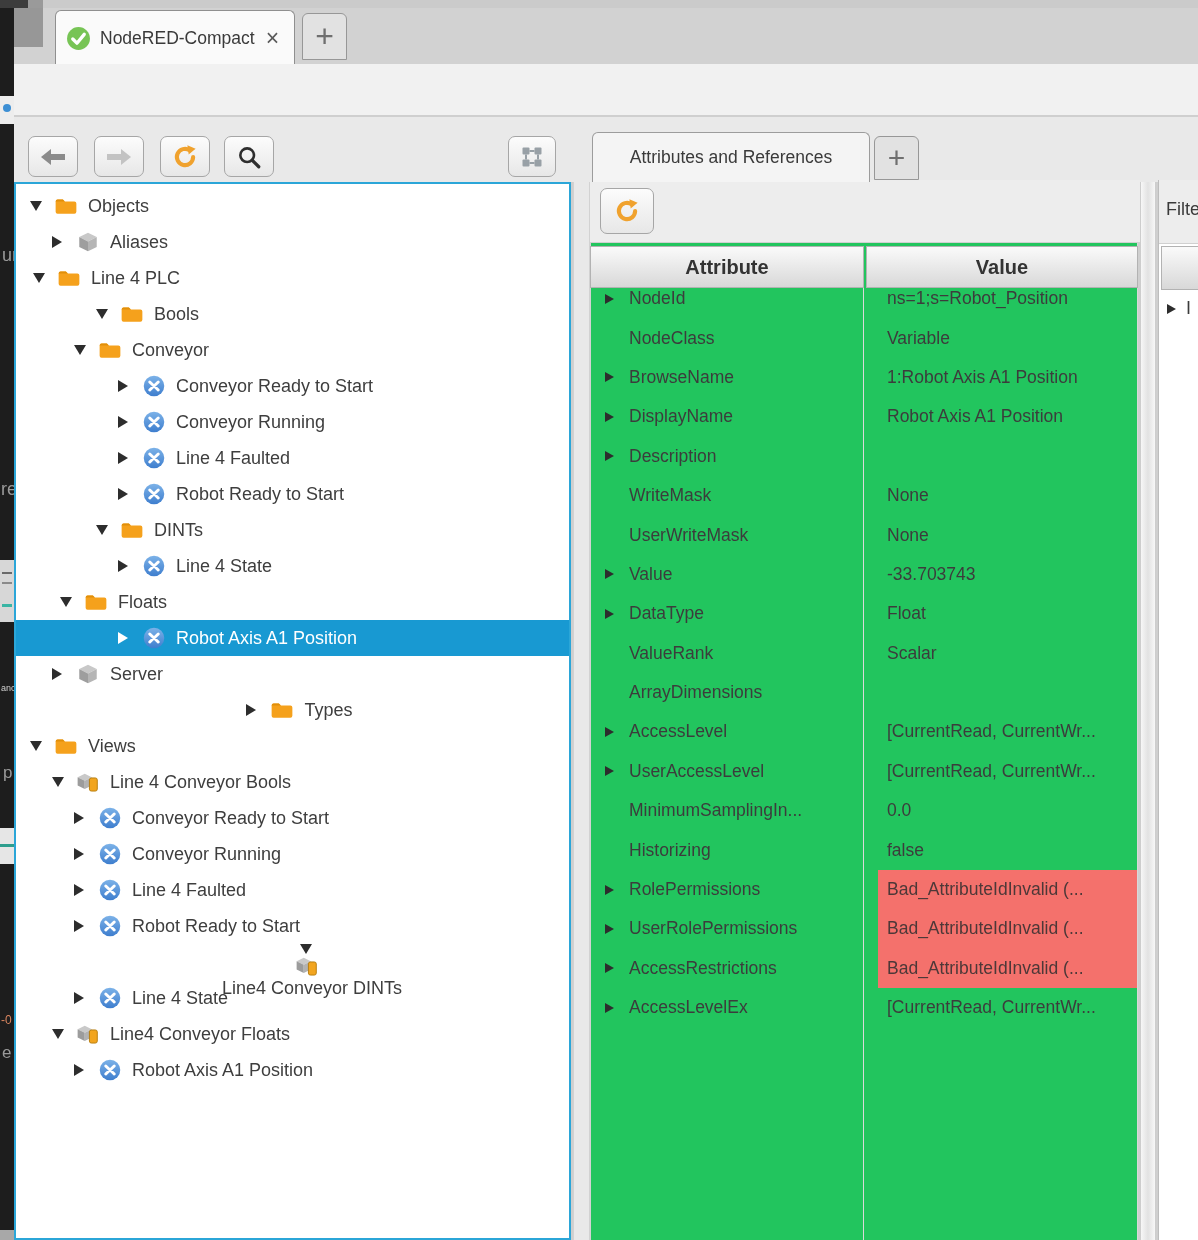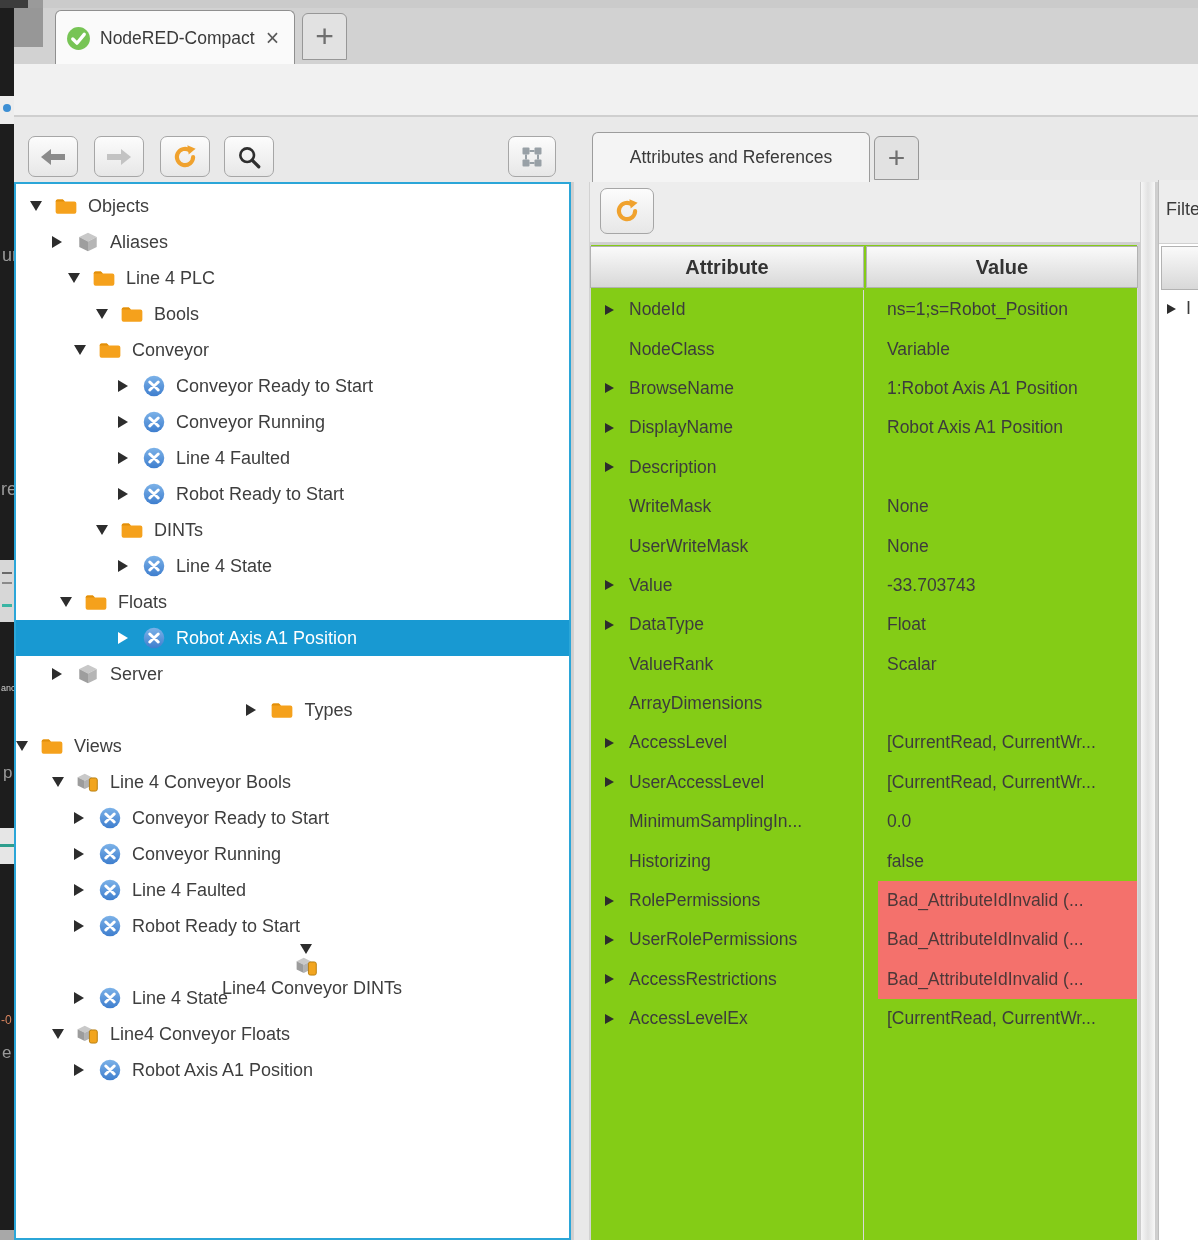"Line 4 PLC" div.tree-row { padding-left: 52px -> 17px }
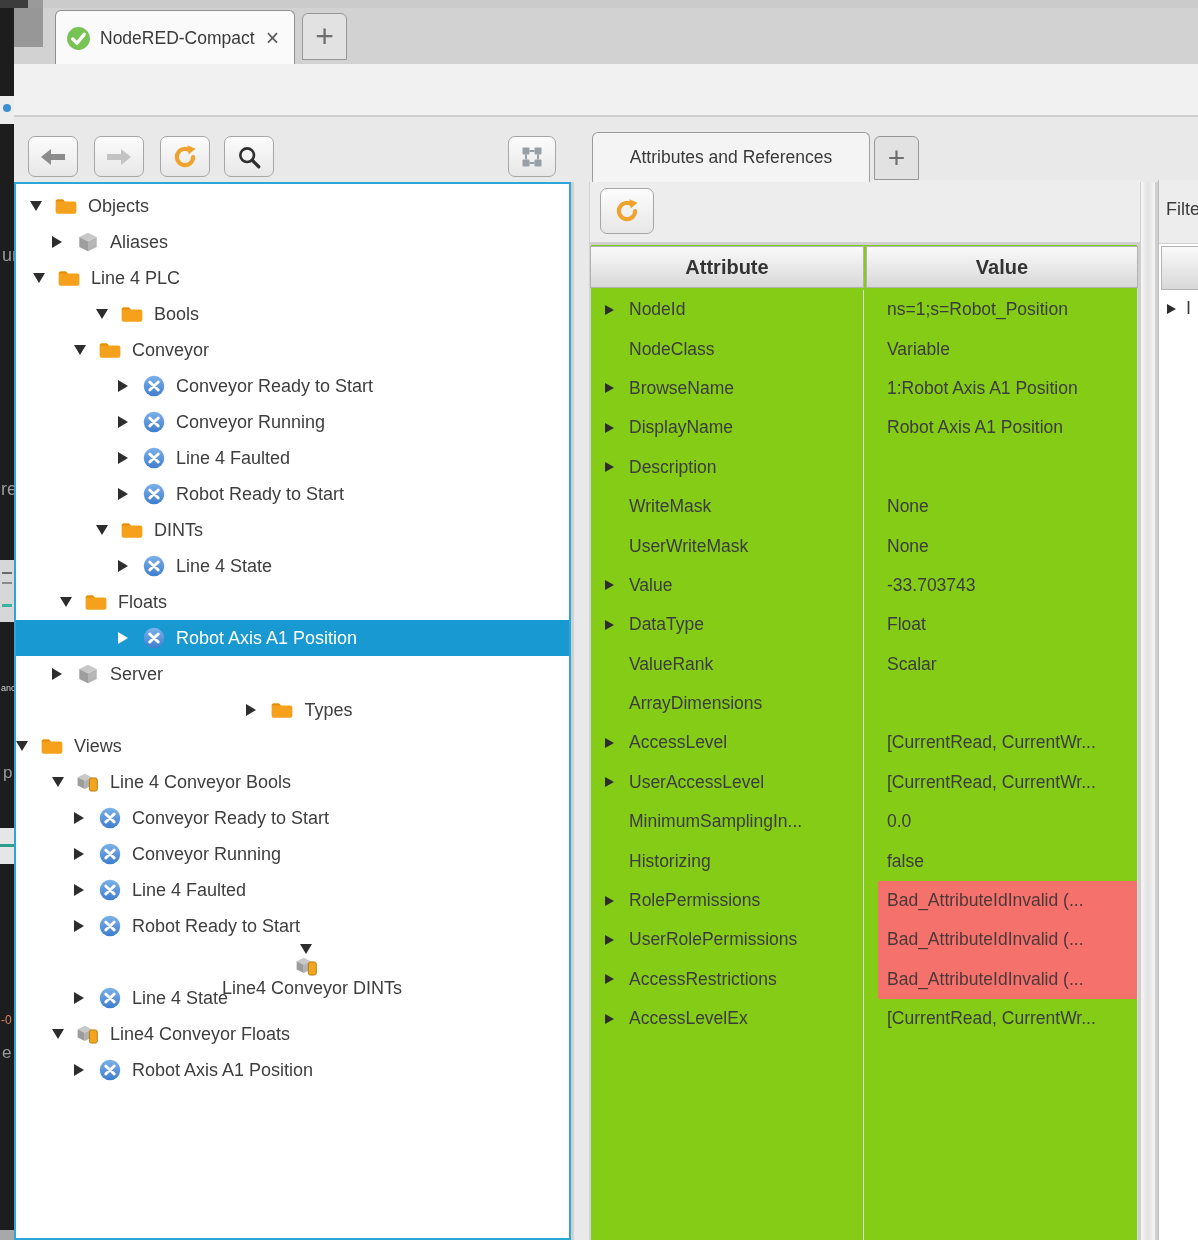"NodeId" .attr-body { background: #84cc16 -> #22c55e; top: 245px -> 234px }
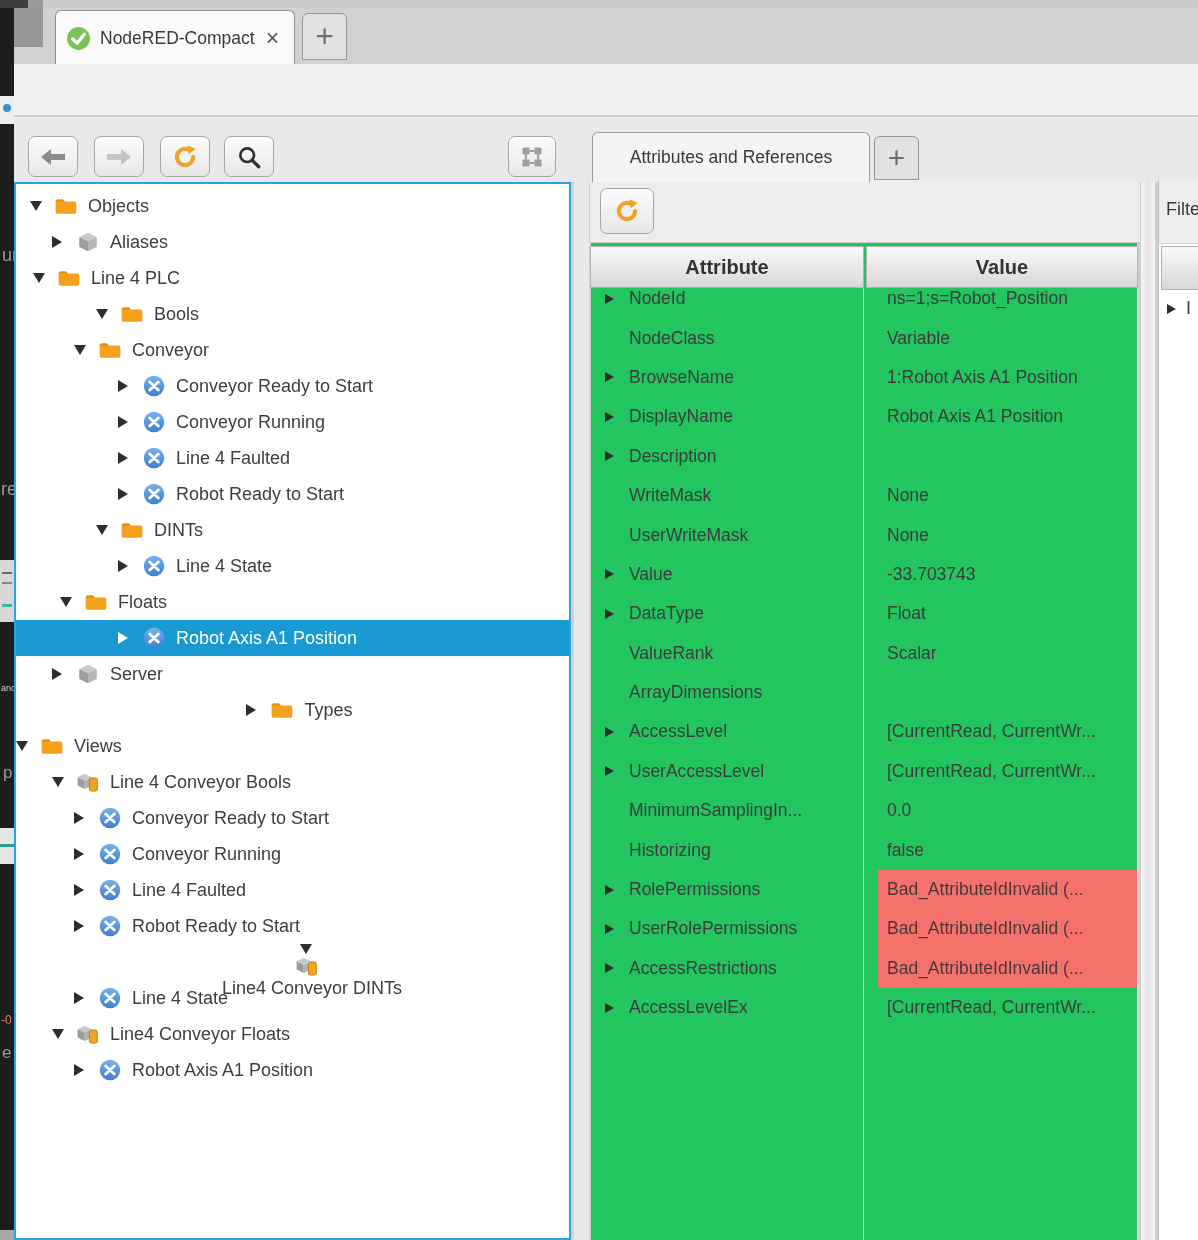"Views" div.tree-row { padding-left: none -> 14px }
